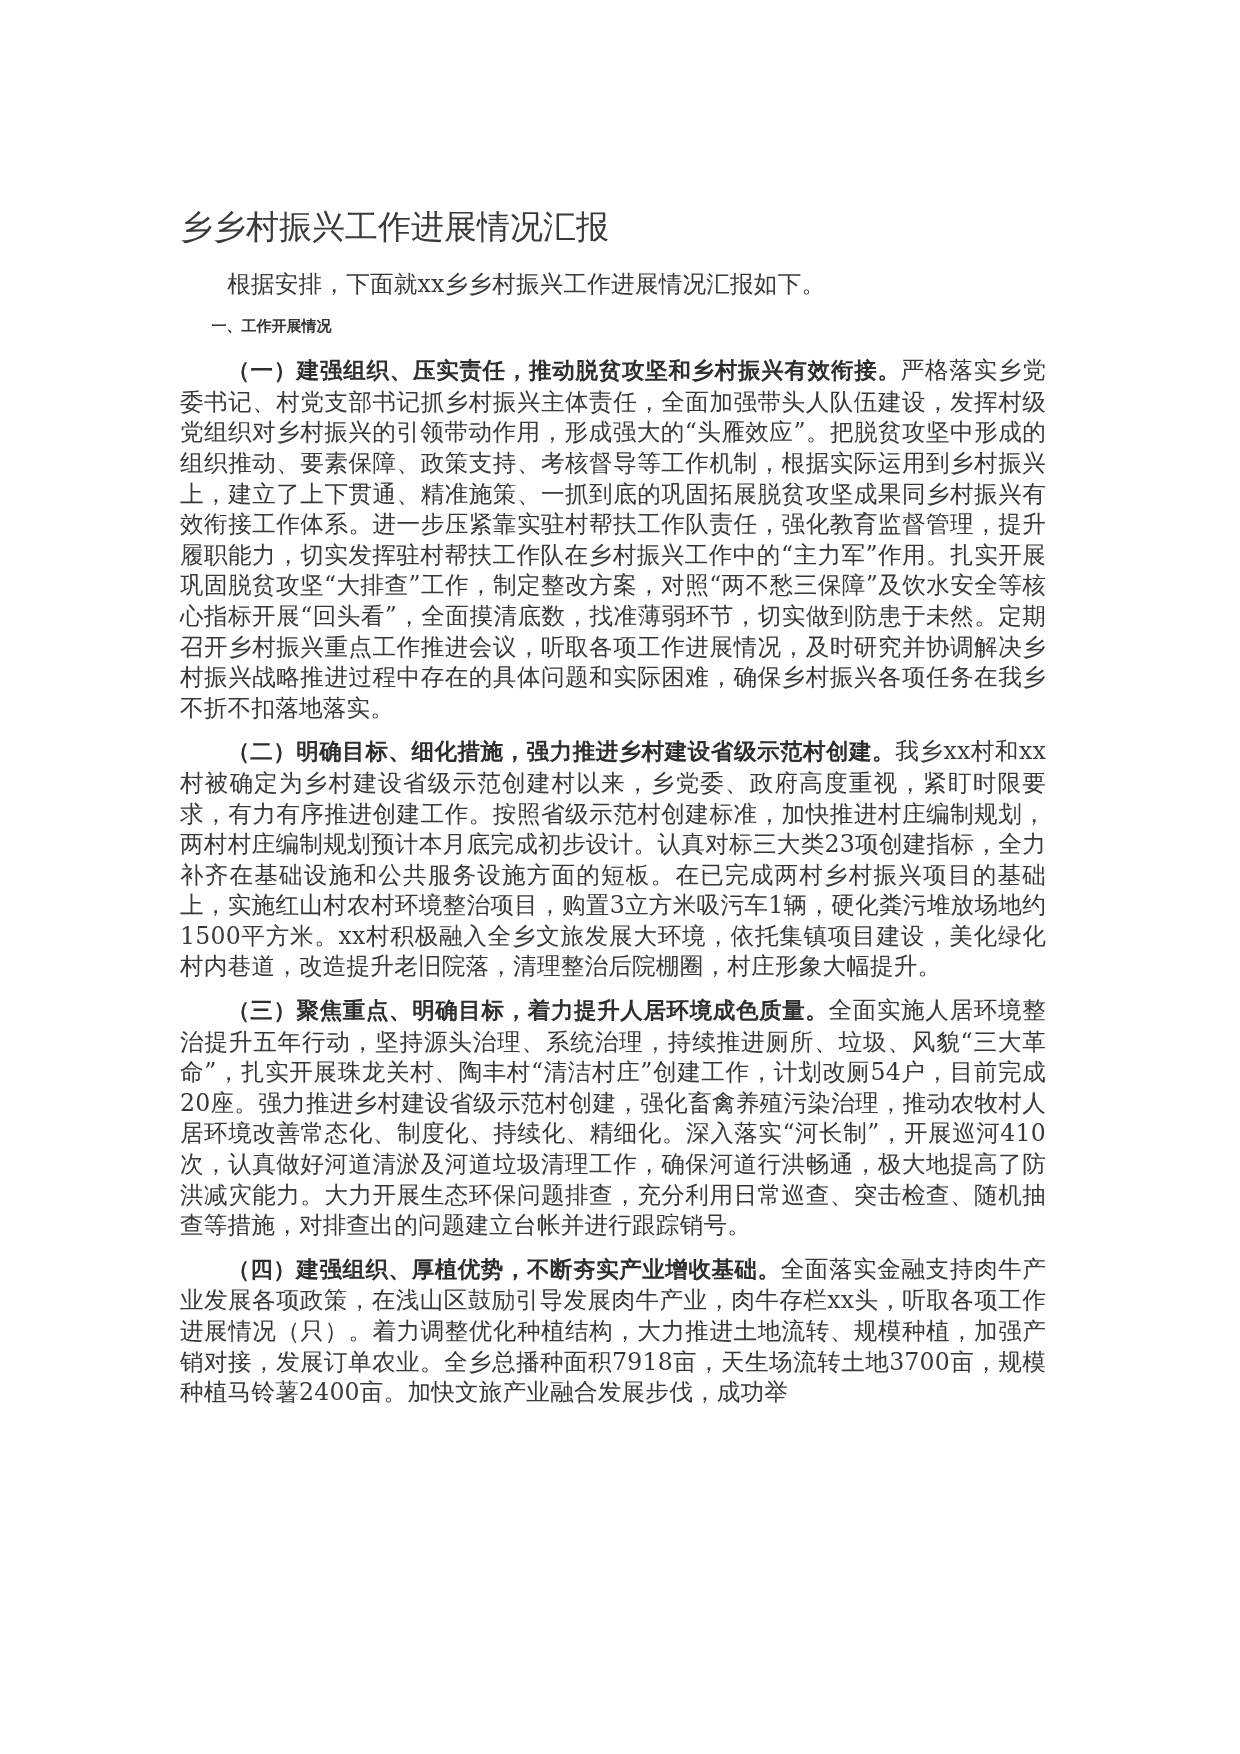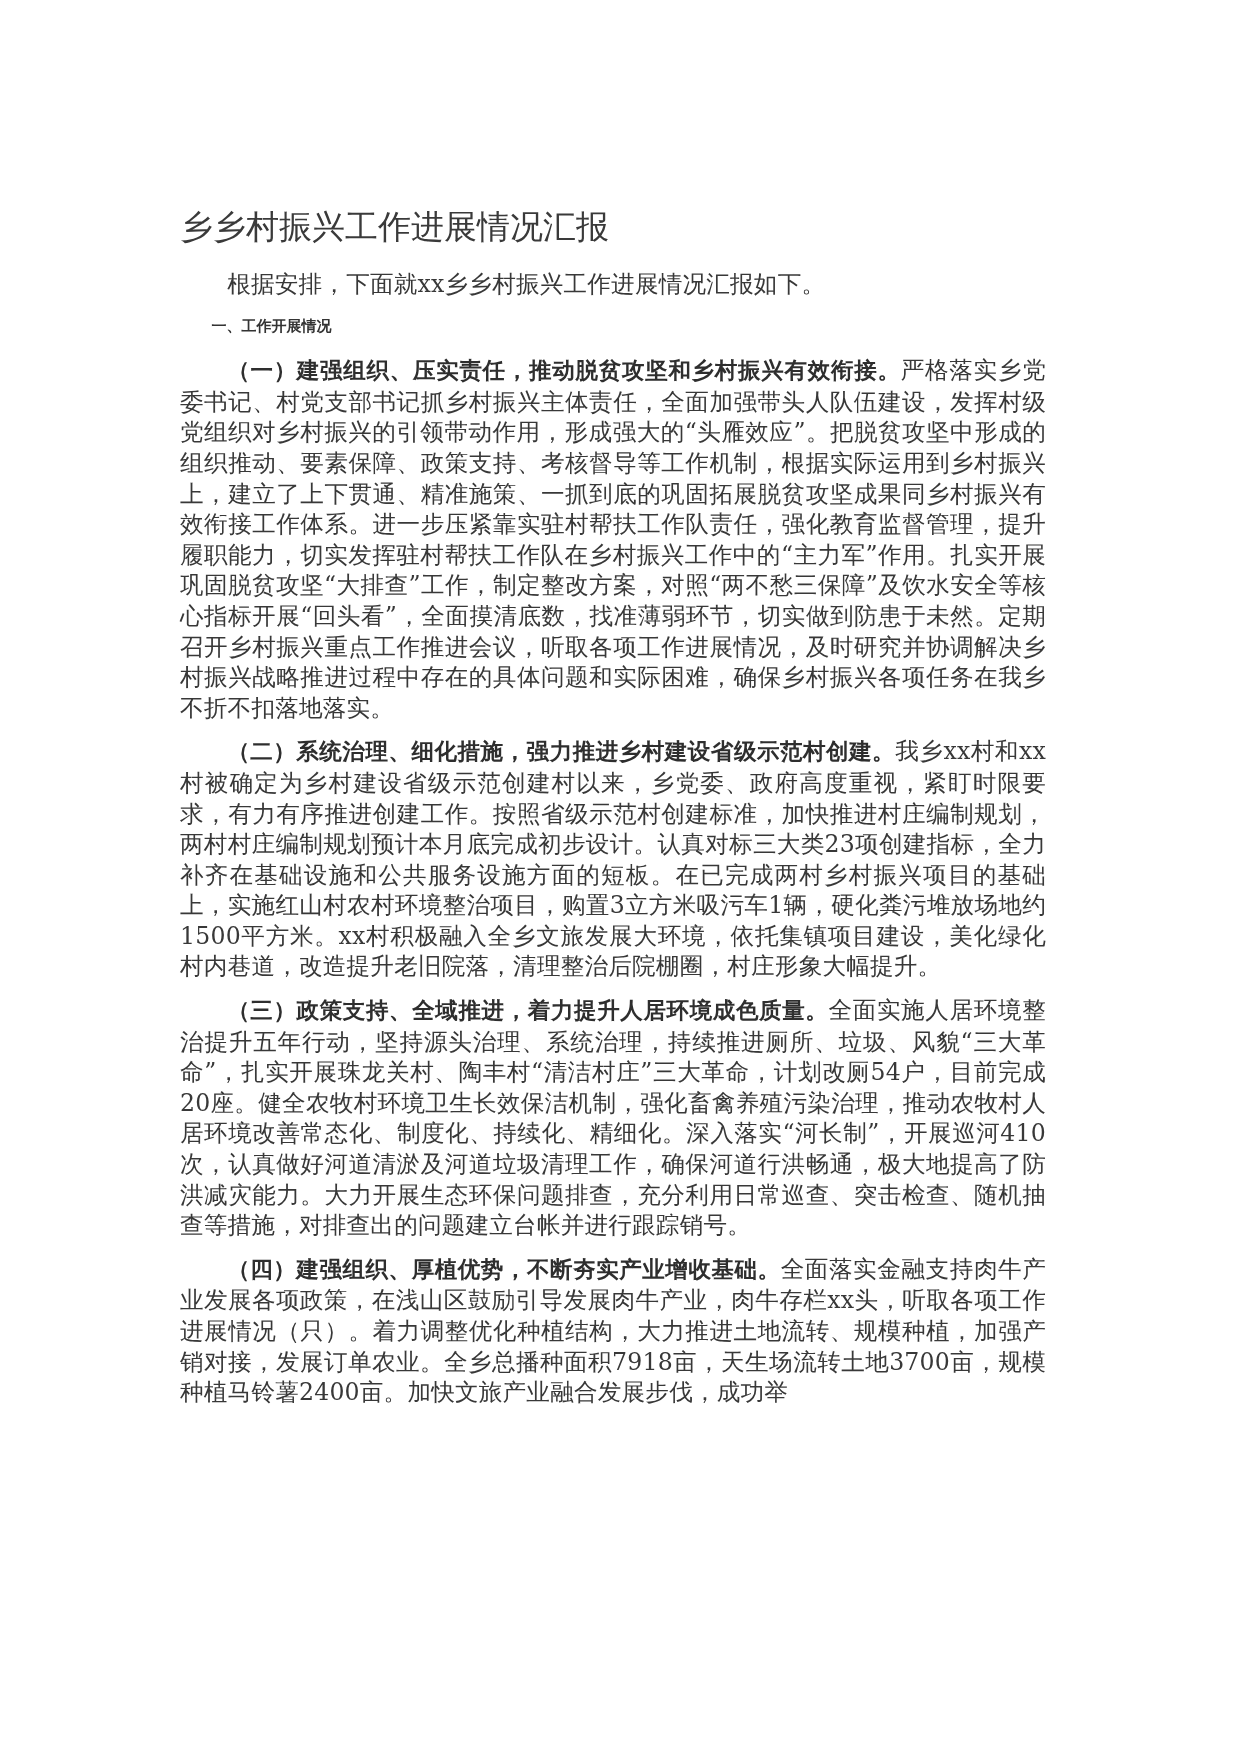"（二）系统治理、细化措施，强力推进乡村建设省级示范村创建。" span.lead { text: 系统治理 -> 明确目标 }
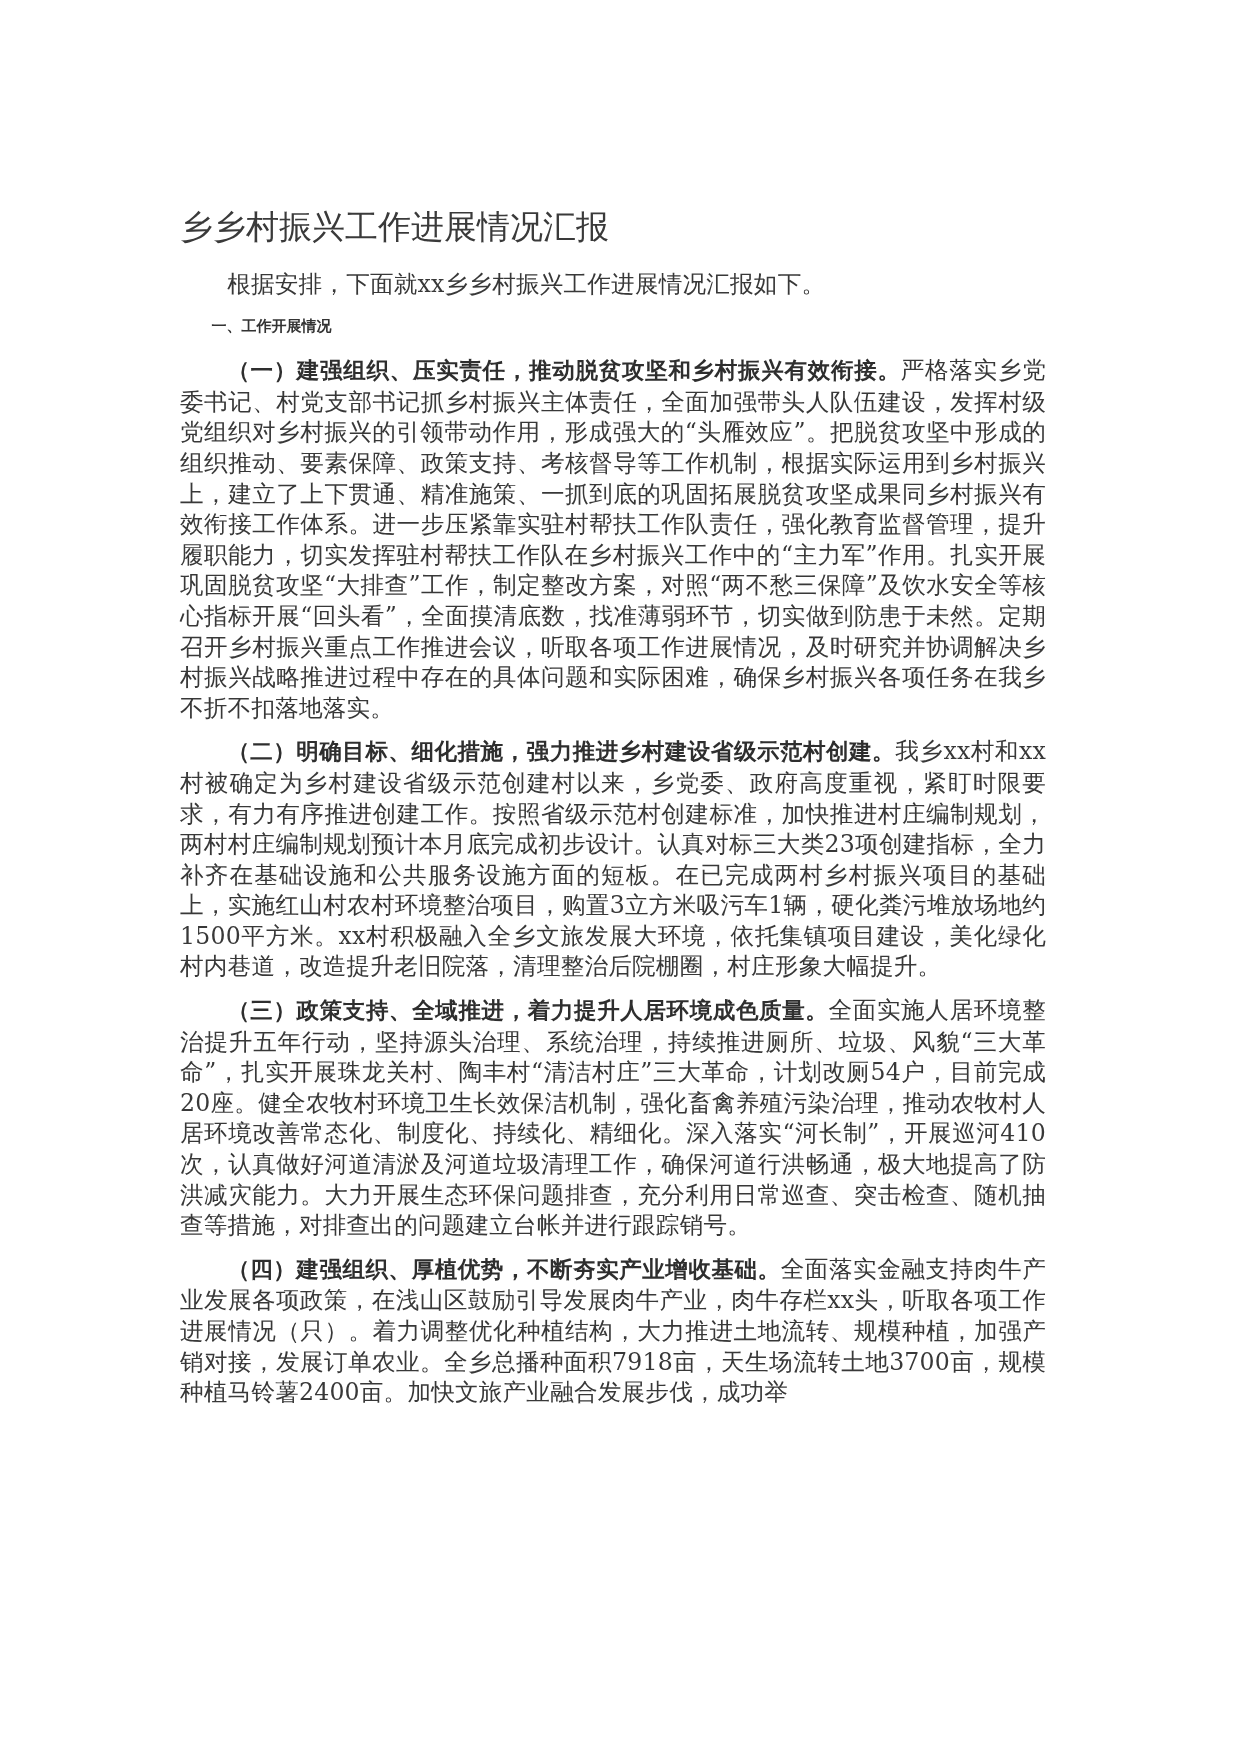"（三）政策支持、全域推进，着力提升人居环境成色质量。" span.lead { text: 政策支持、全域推进 -> 聚焦重点、明确目标 }
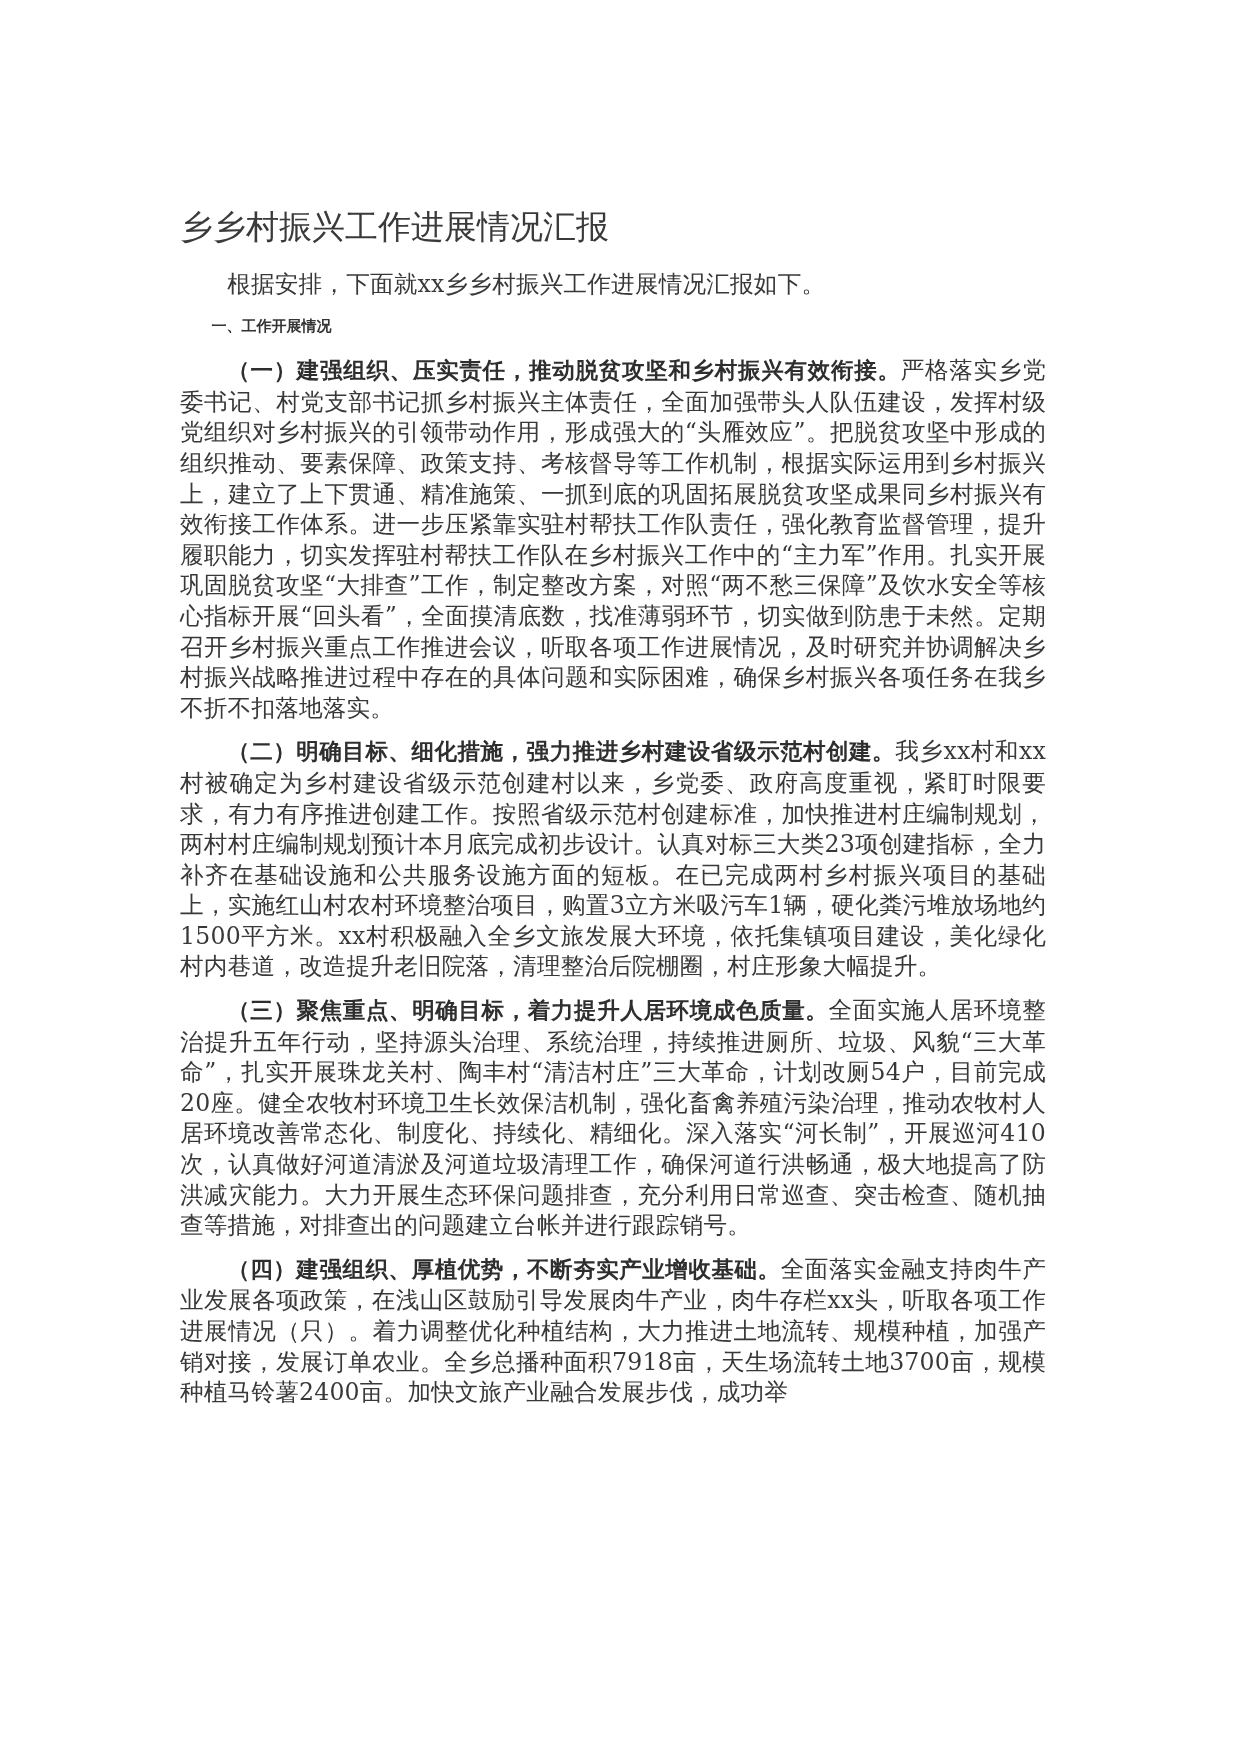"全面实施人居环境整治提升五年行动，坚持源头治理、系统治理，持续推进厕所、垃圾、风" span { text: 三大革命，计划改厕54户，目前完成20座。健全农牧村环境卫生长效保洁机制 -> 创建工作，计划改厕54户，目前完成20座。强力推进乡村建设省级示范村创建 }
